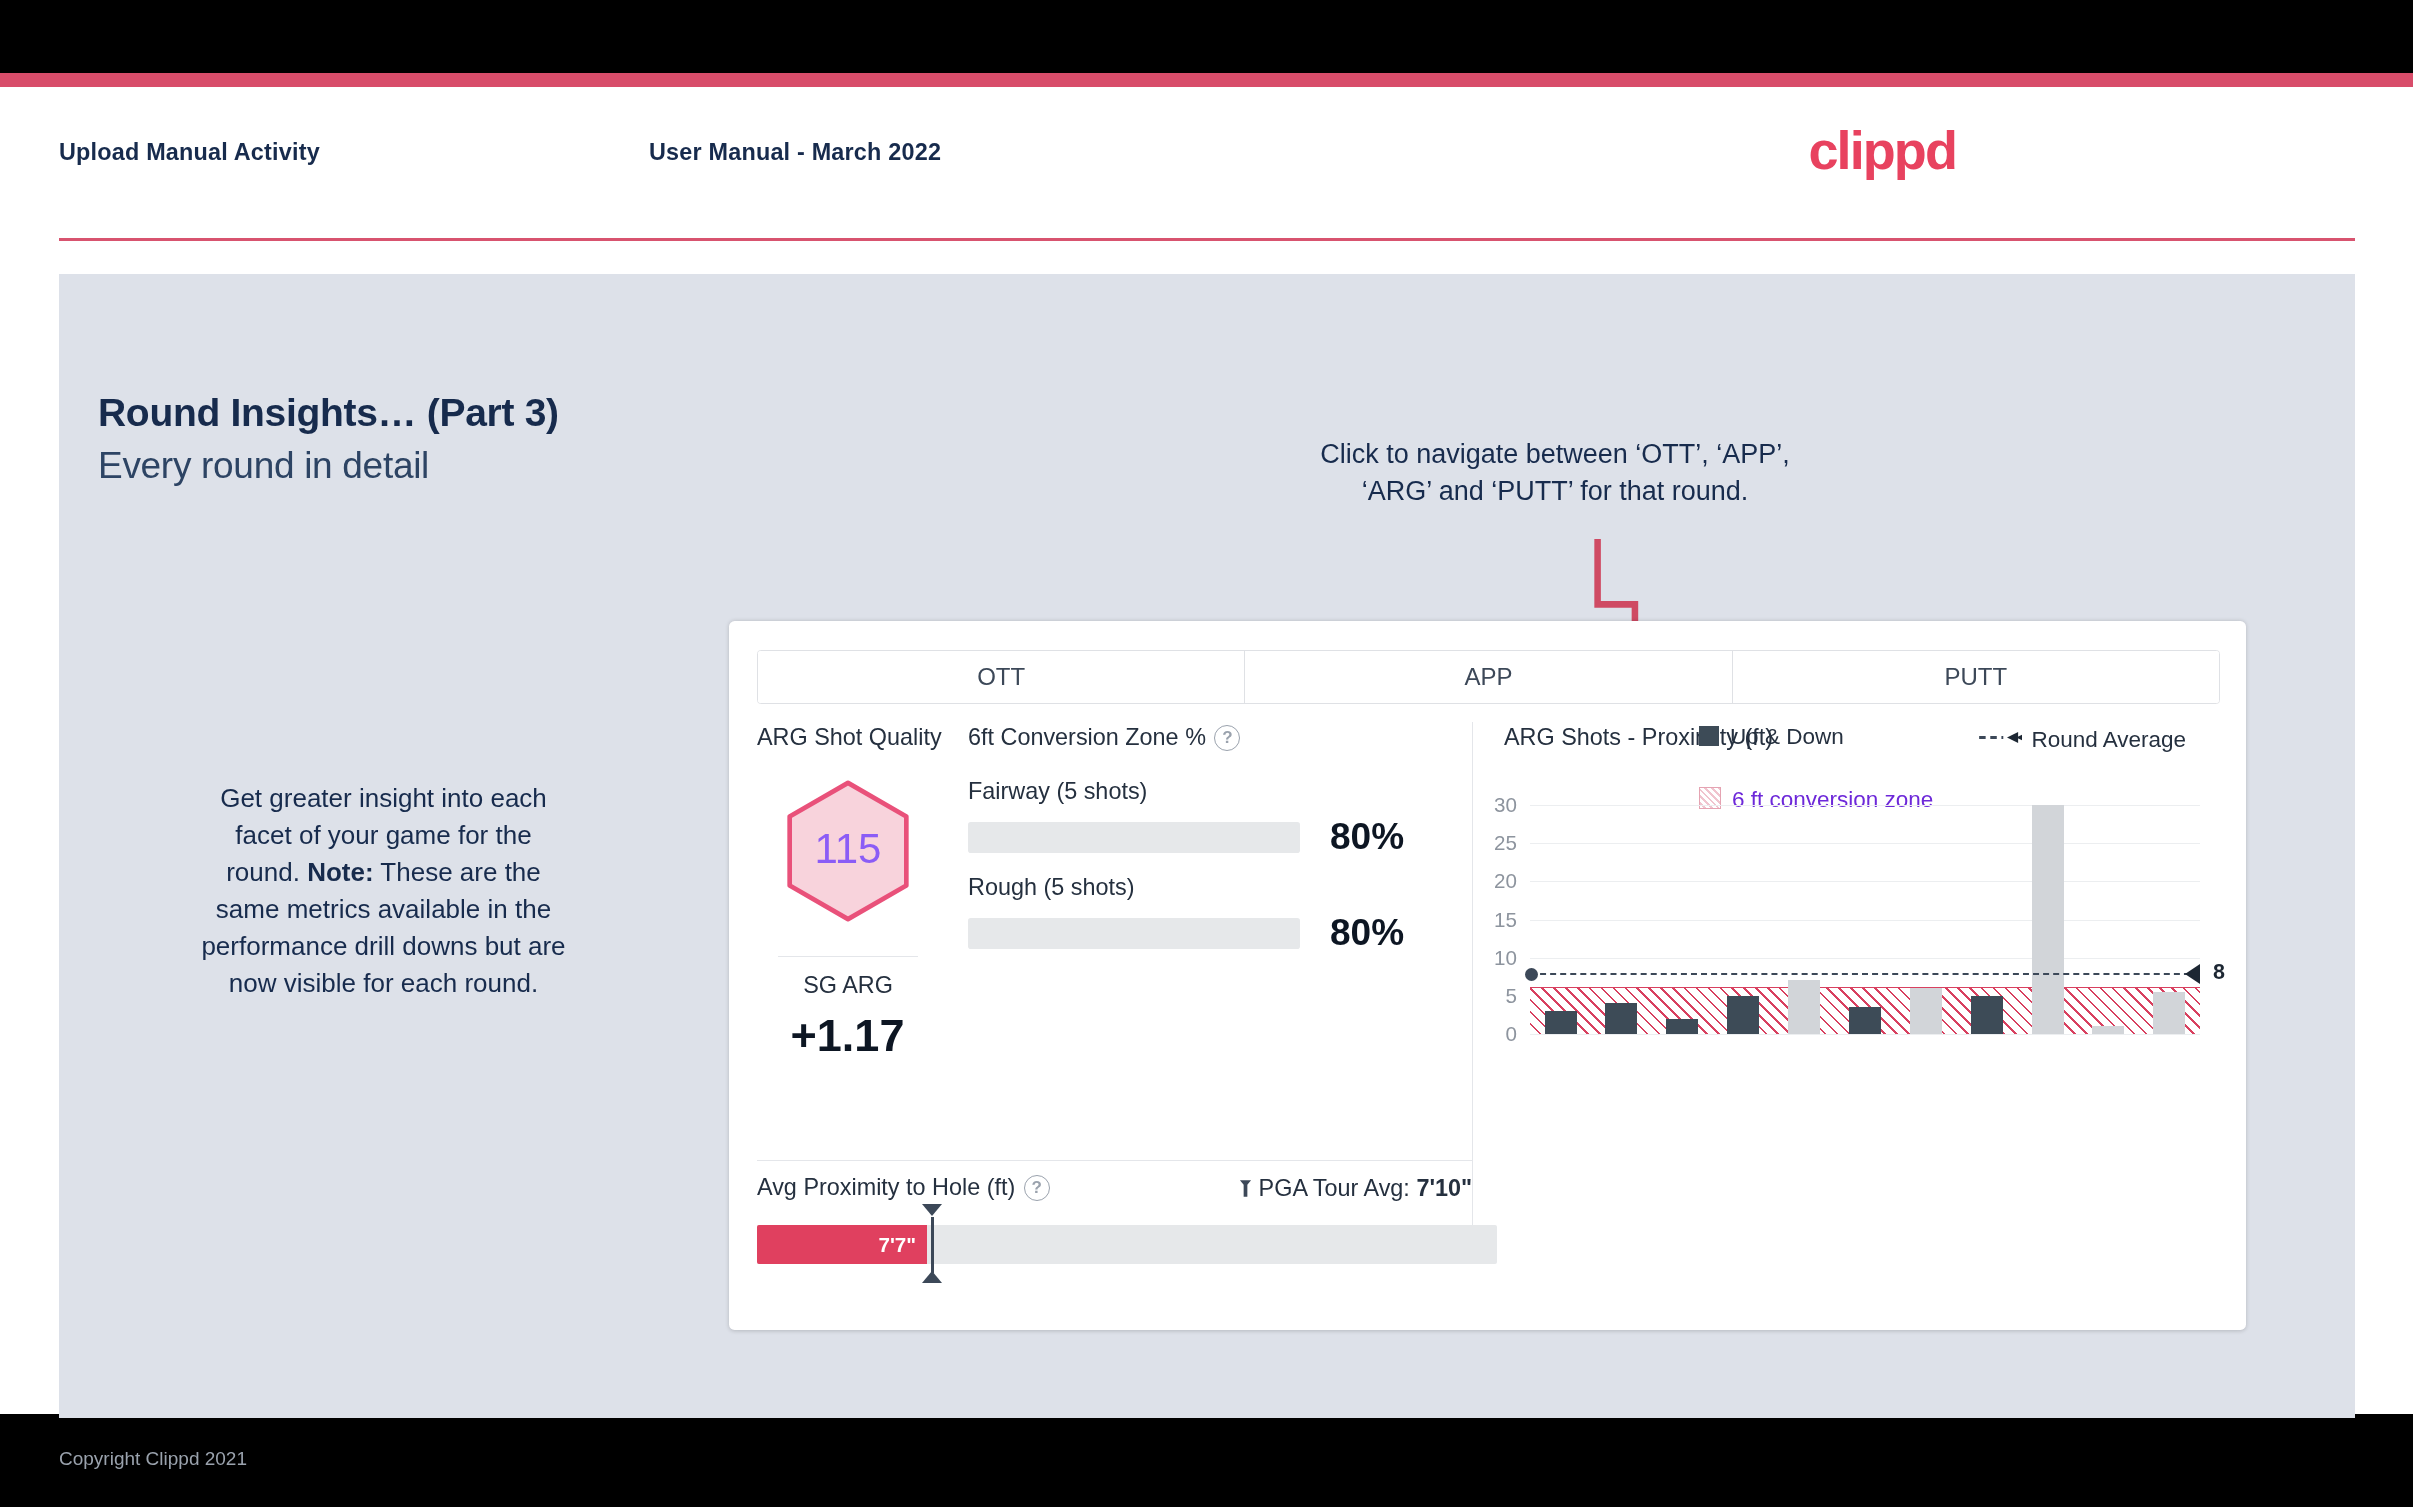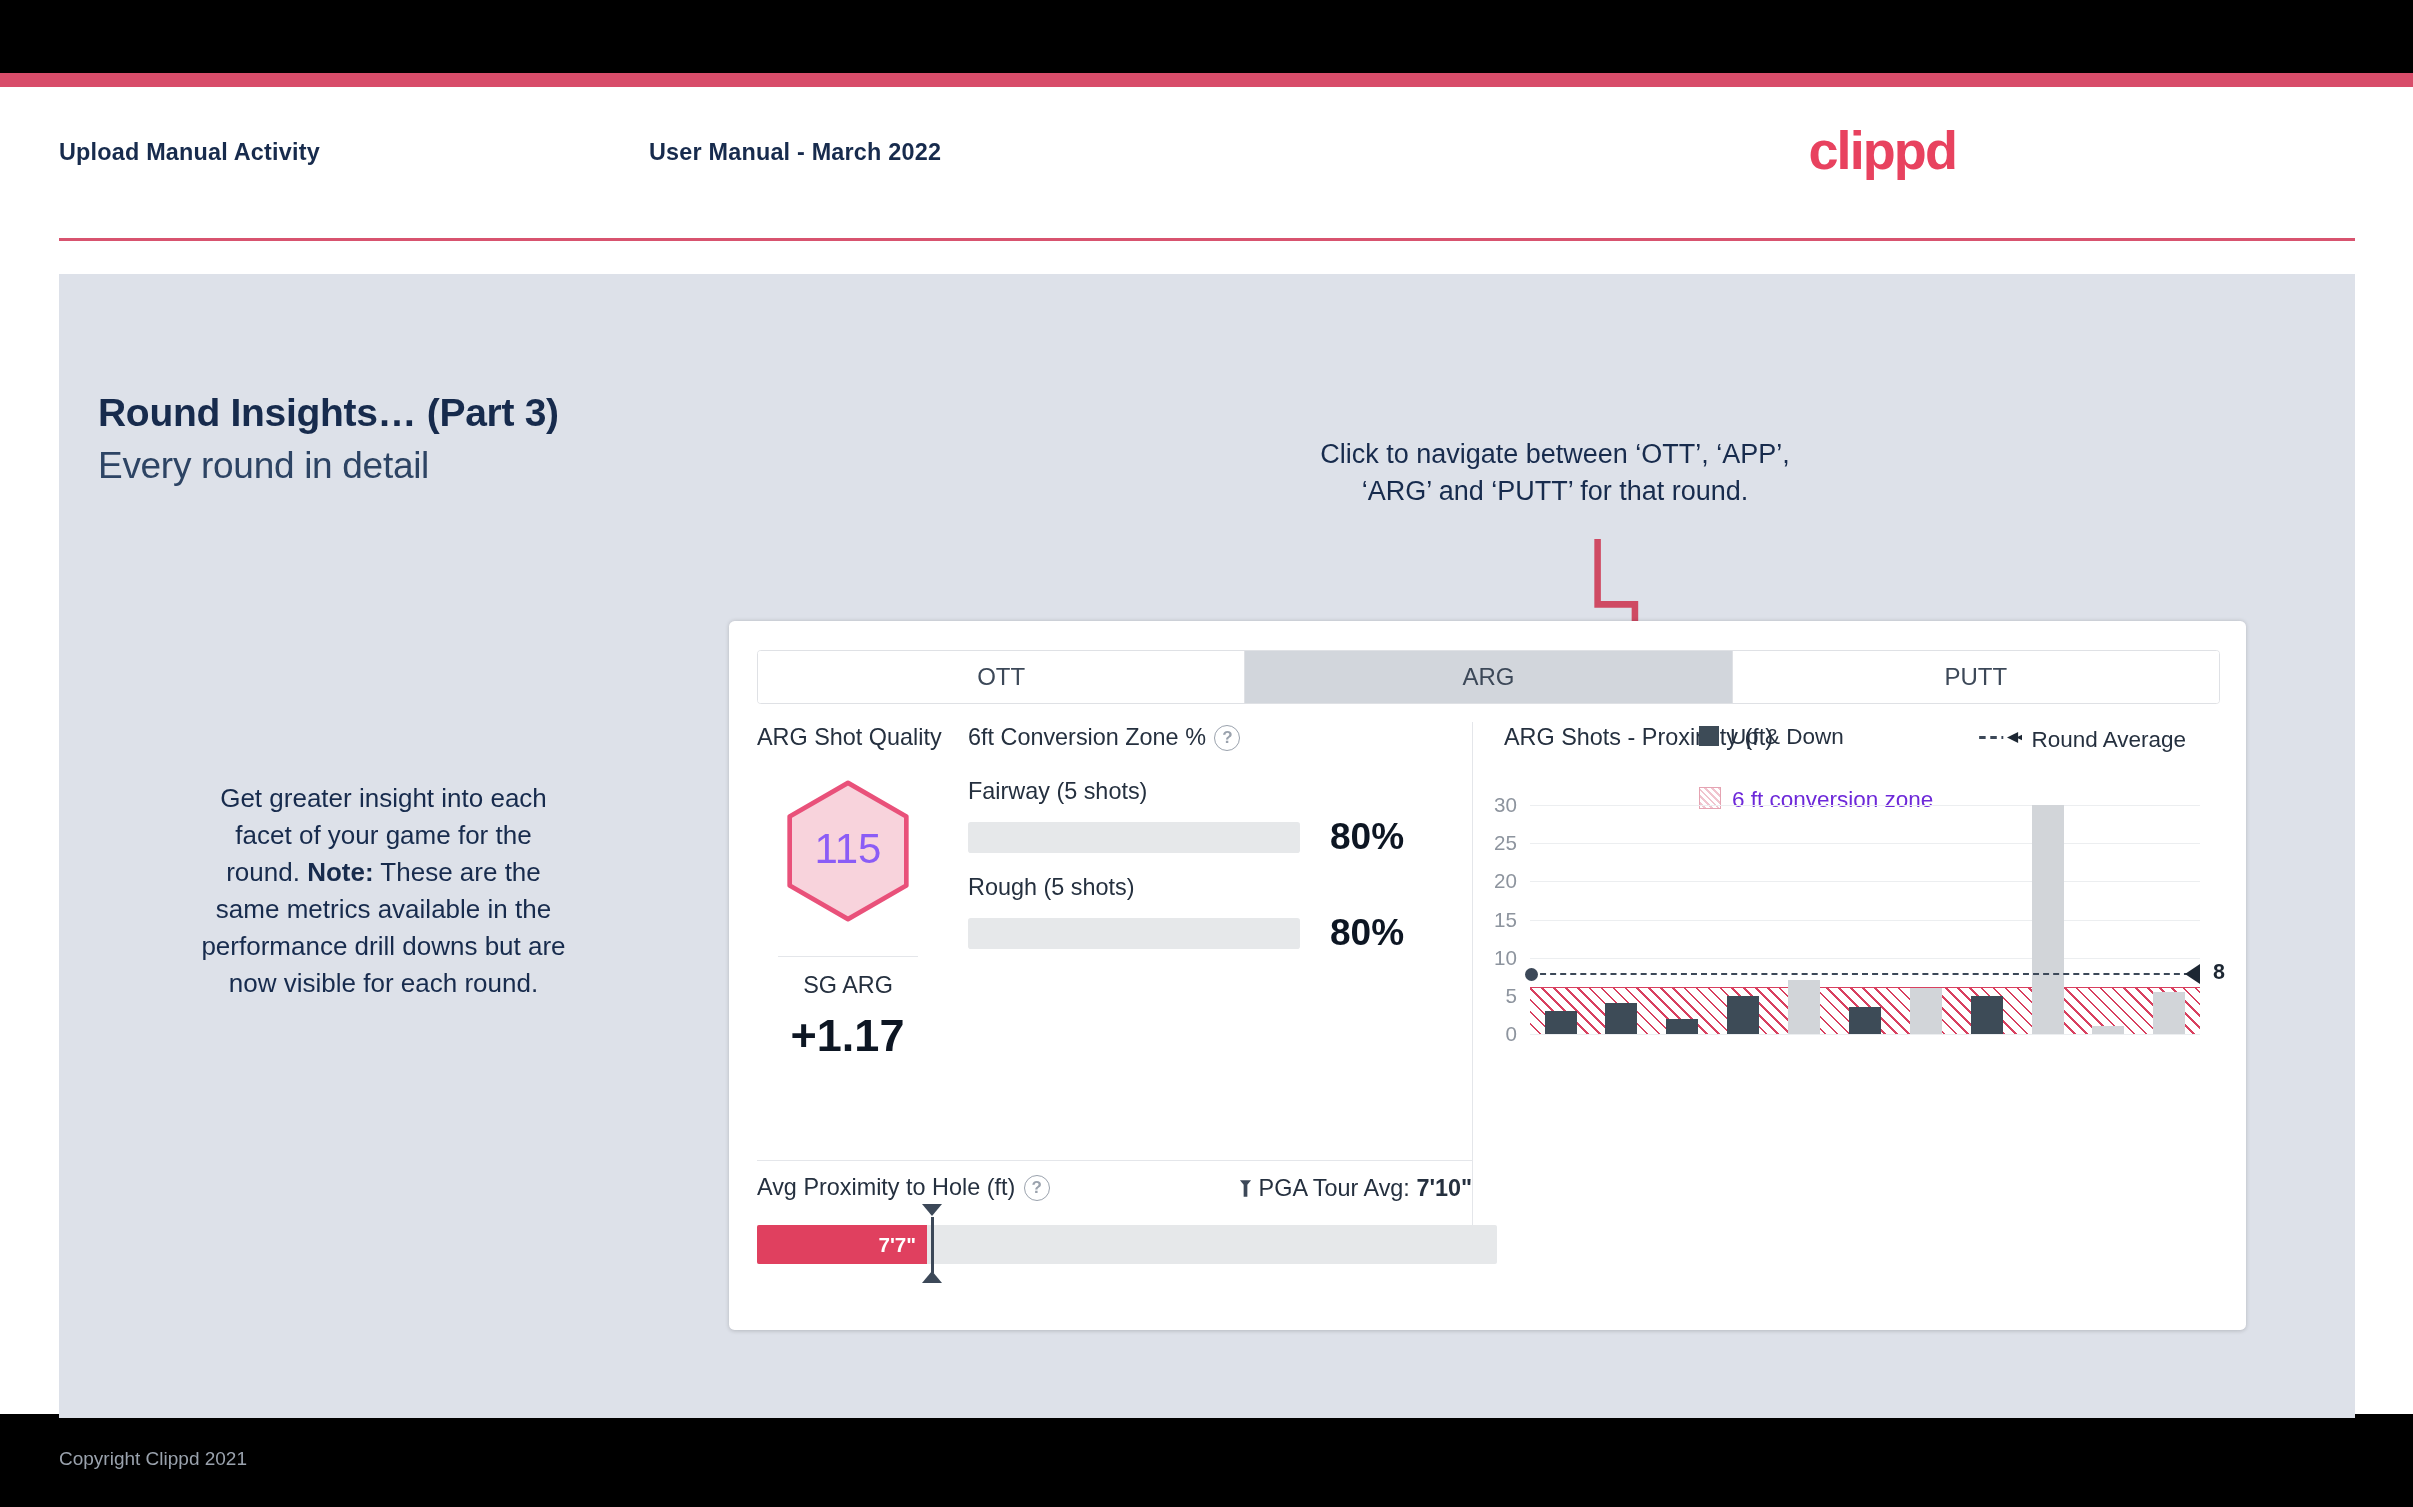"APP" div.tab { html: none -> <div>APP</div> }
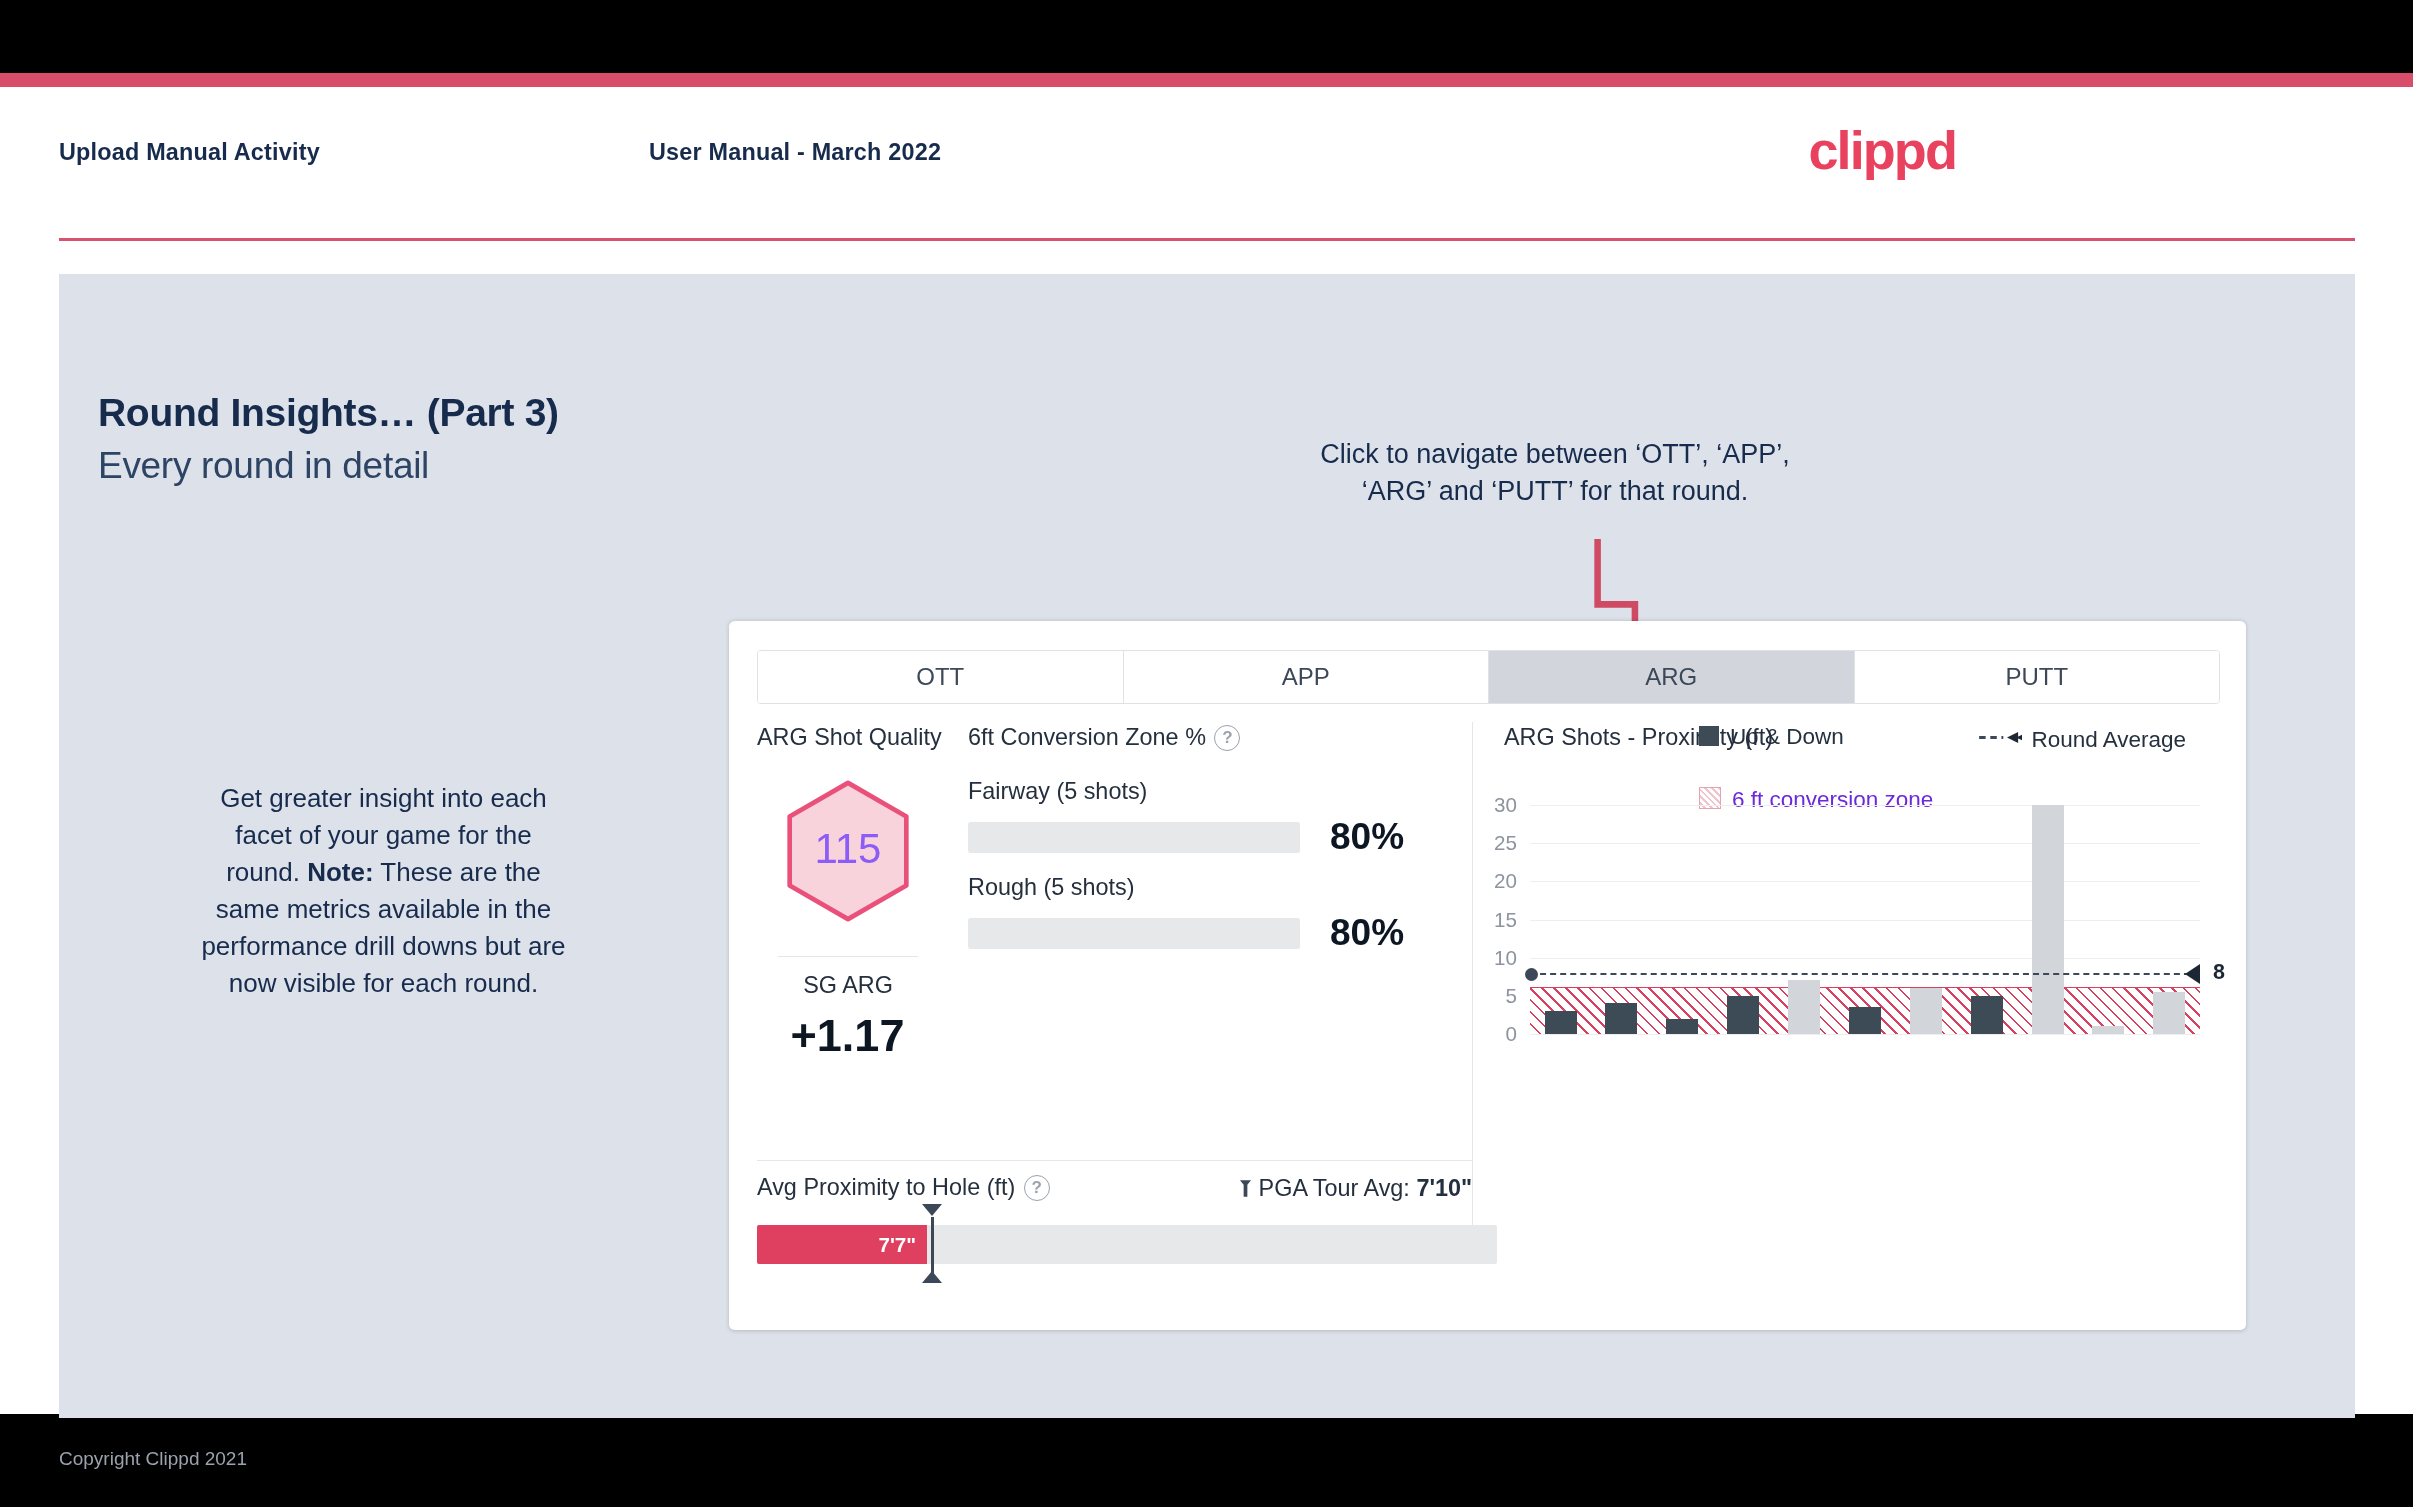"ARG" div.tab { html: <div>ARG</div> -> none }
